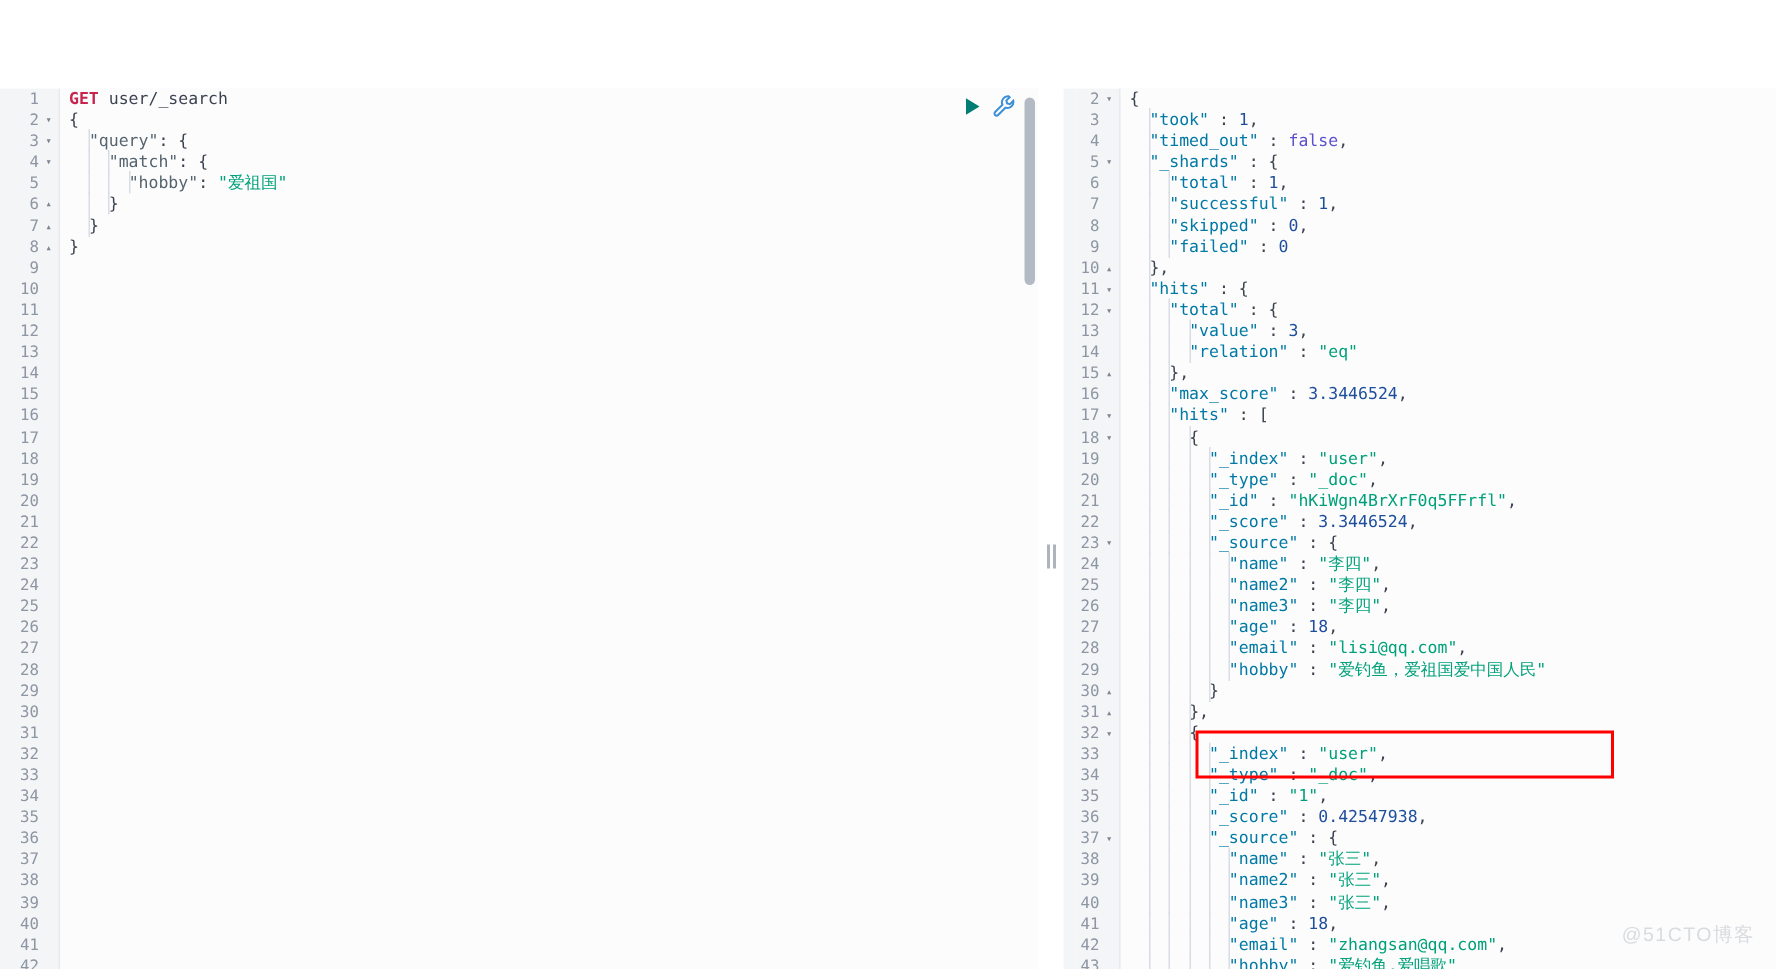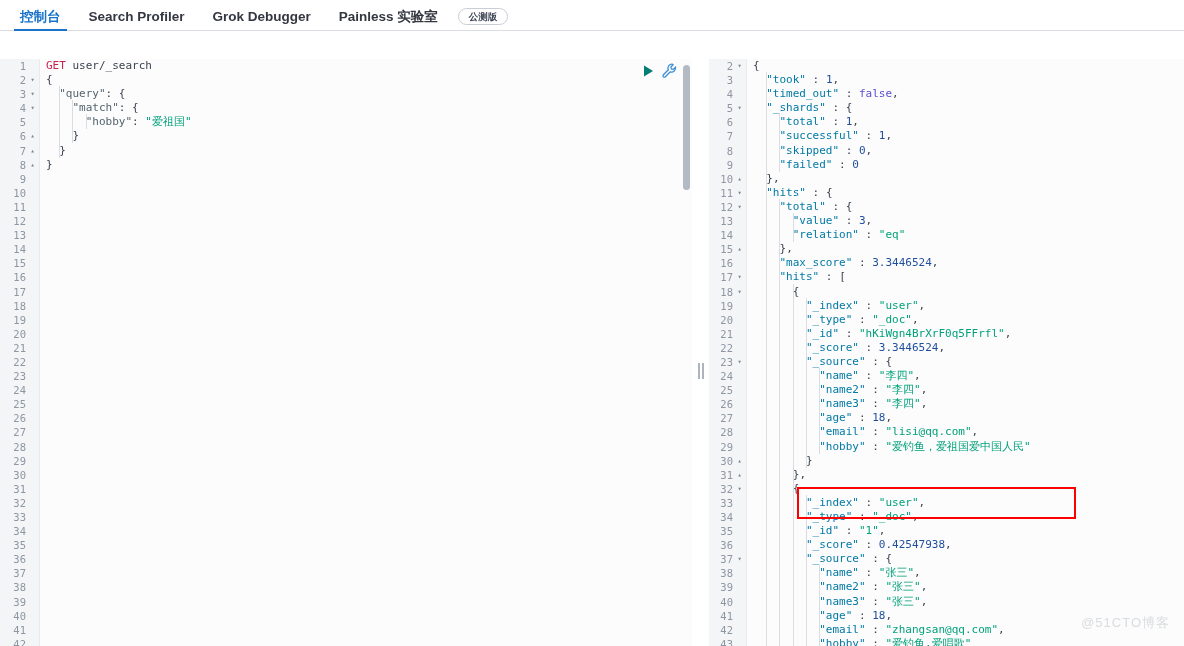"控制台" div.topbar { html: <div> <div><span>控制台</span></div> <div><span>Search Profiler</span></div> <div><span>Grok Debugger</span></div> <div><span>Painless 实验室</span></div> <div>公测版</div> </div> -> none }
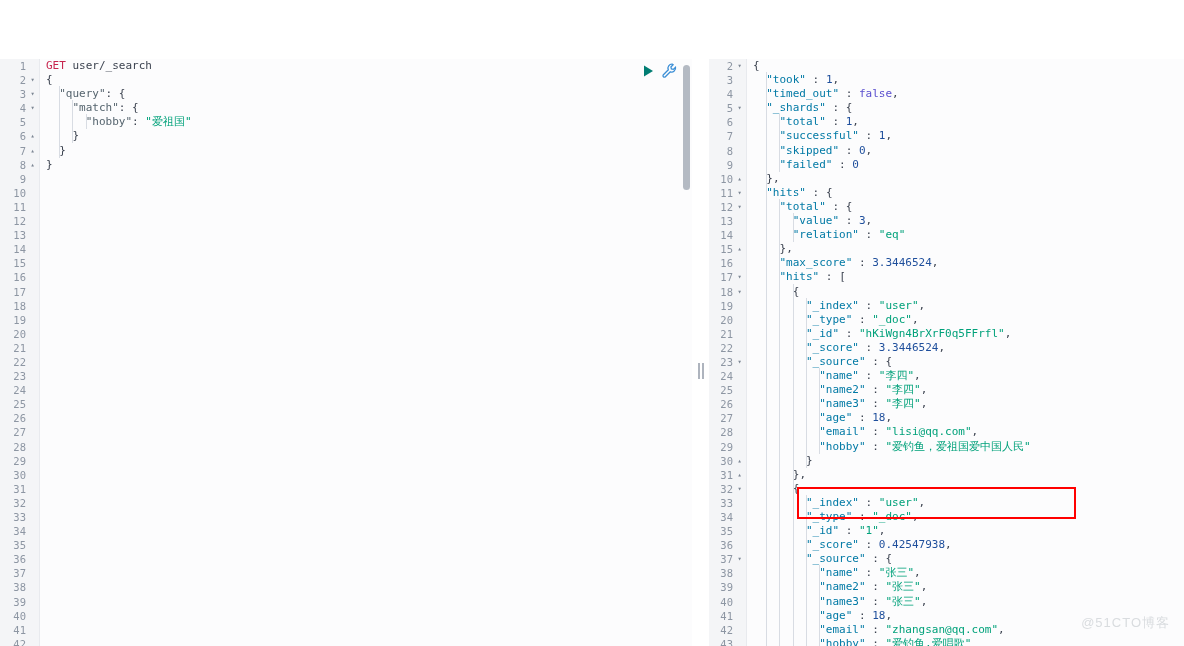"GET" .t-method { font-weight: normal -> bold }
